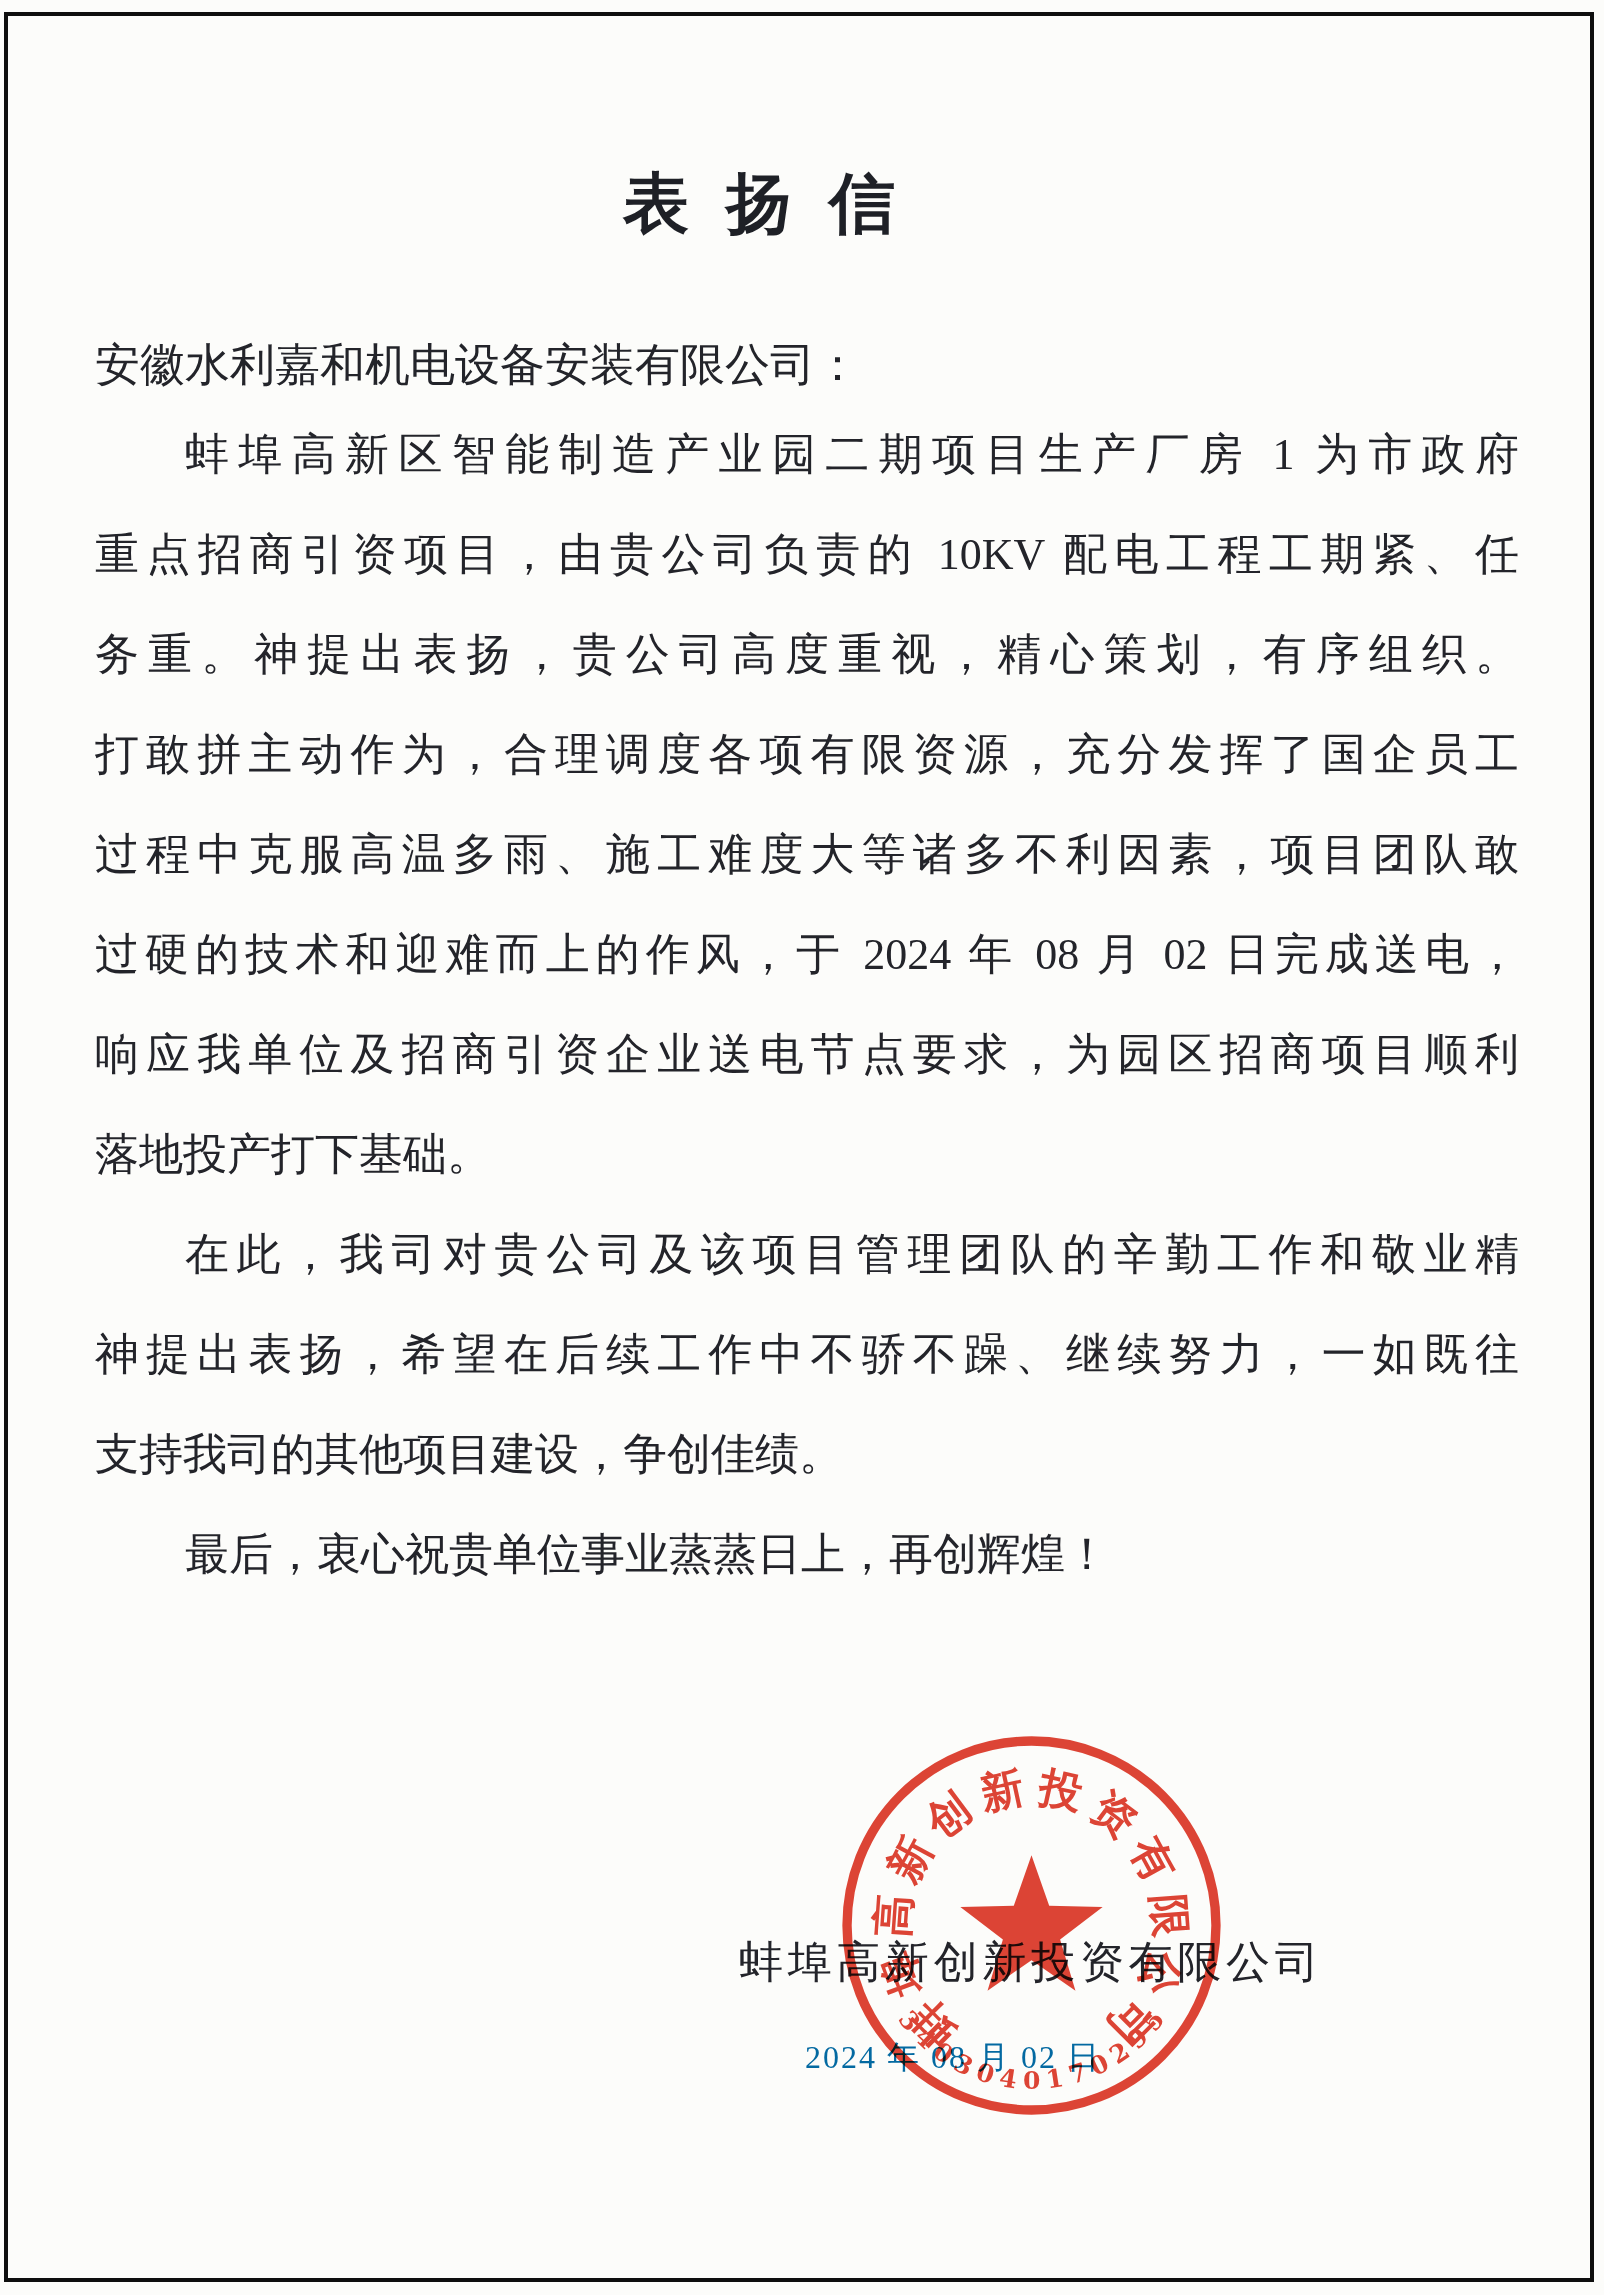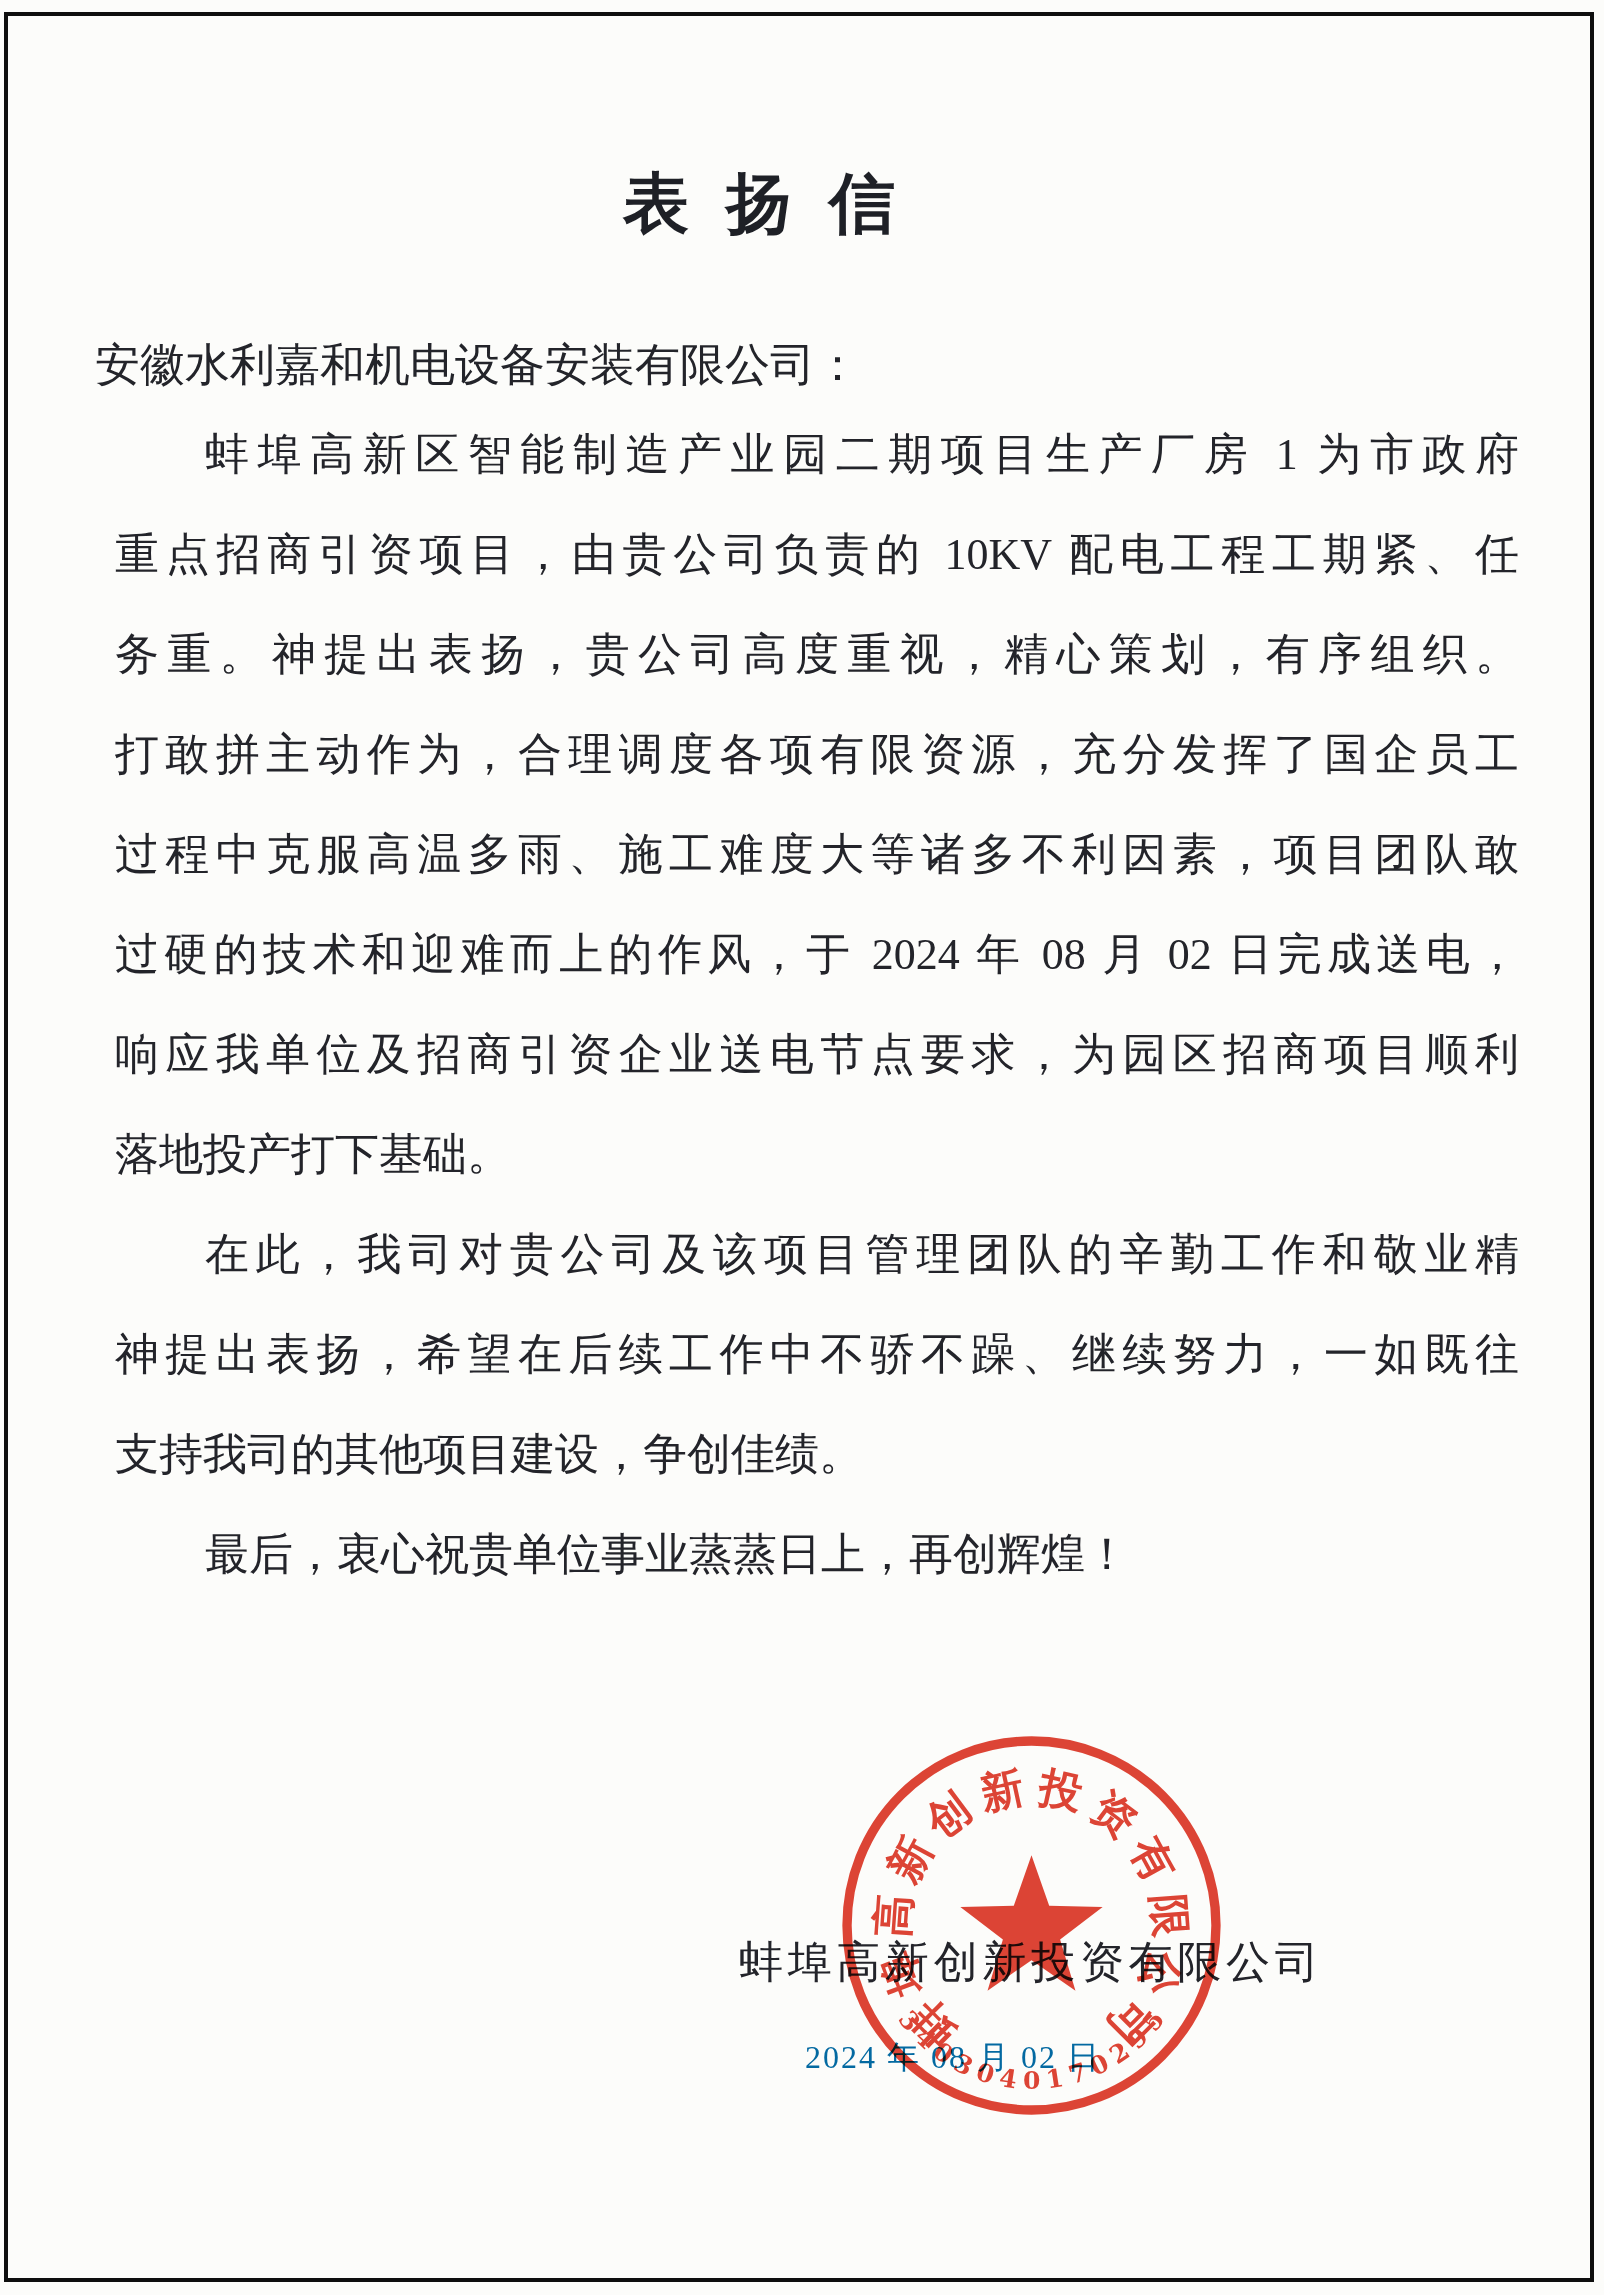"蚌埠高新区智能制造产业园二期项目生产厂房 1 为市政府" .bline { margin-left: 20px -> none }
